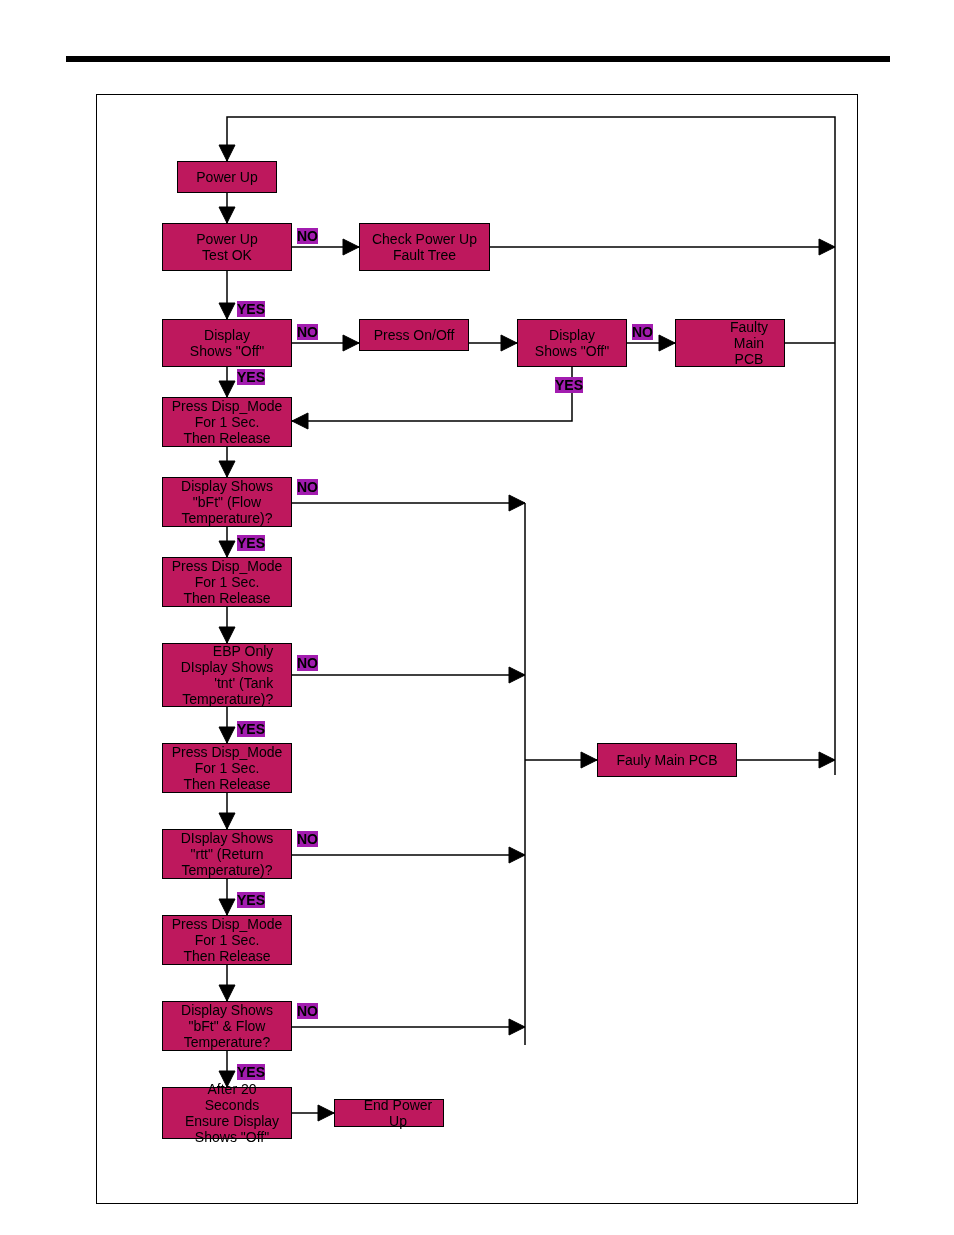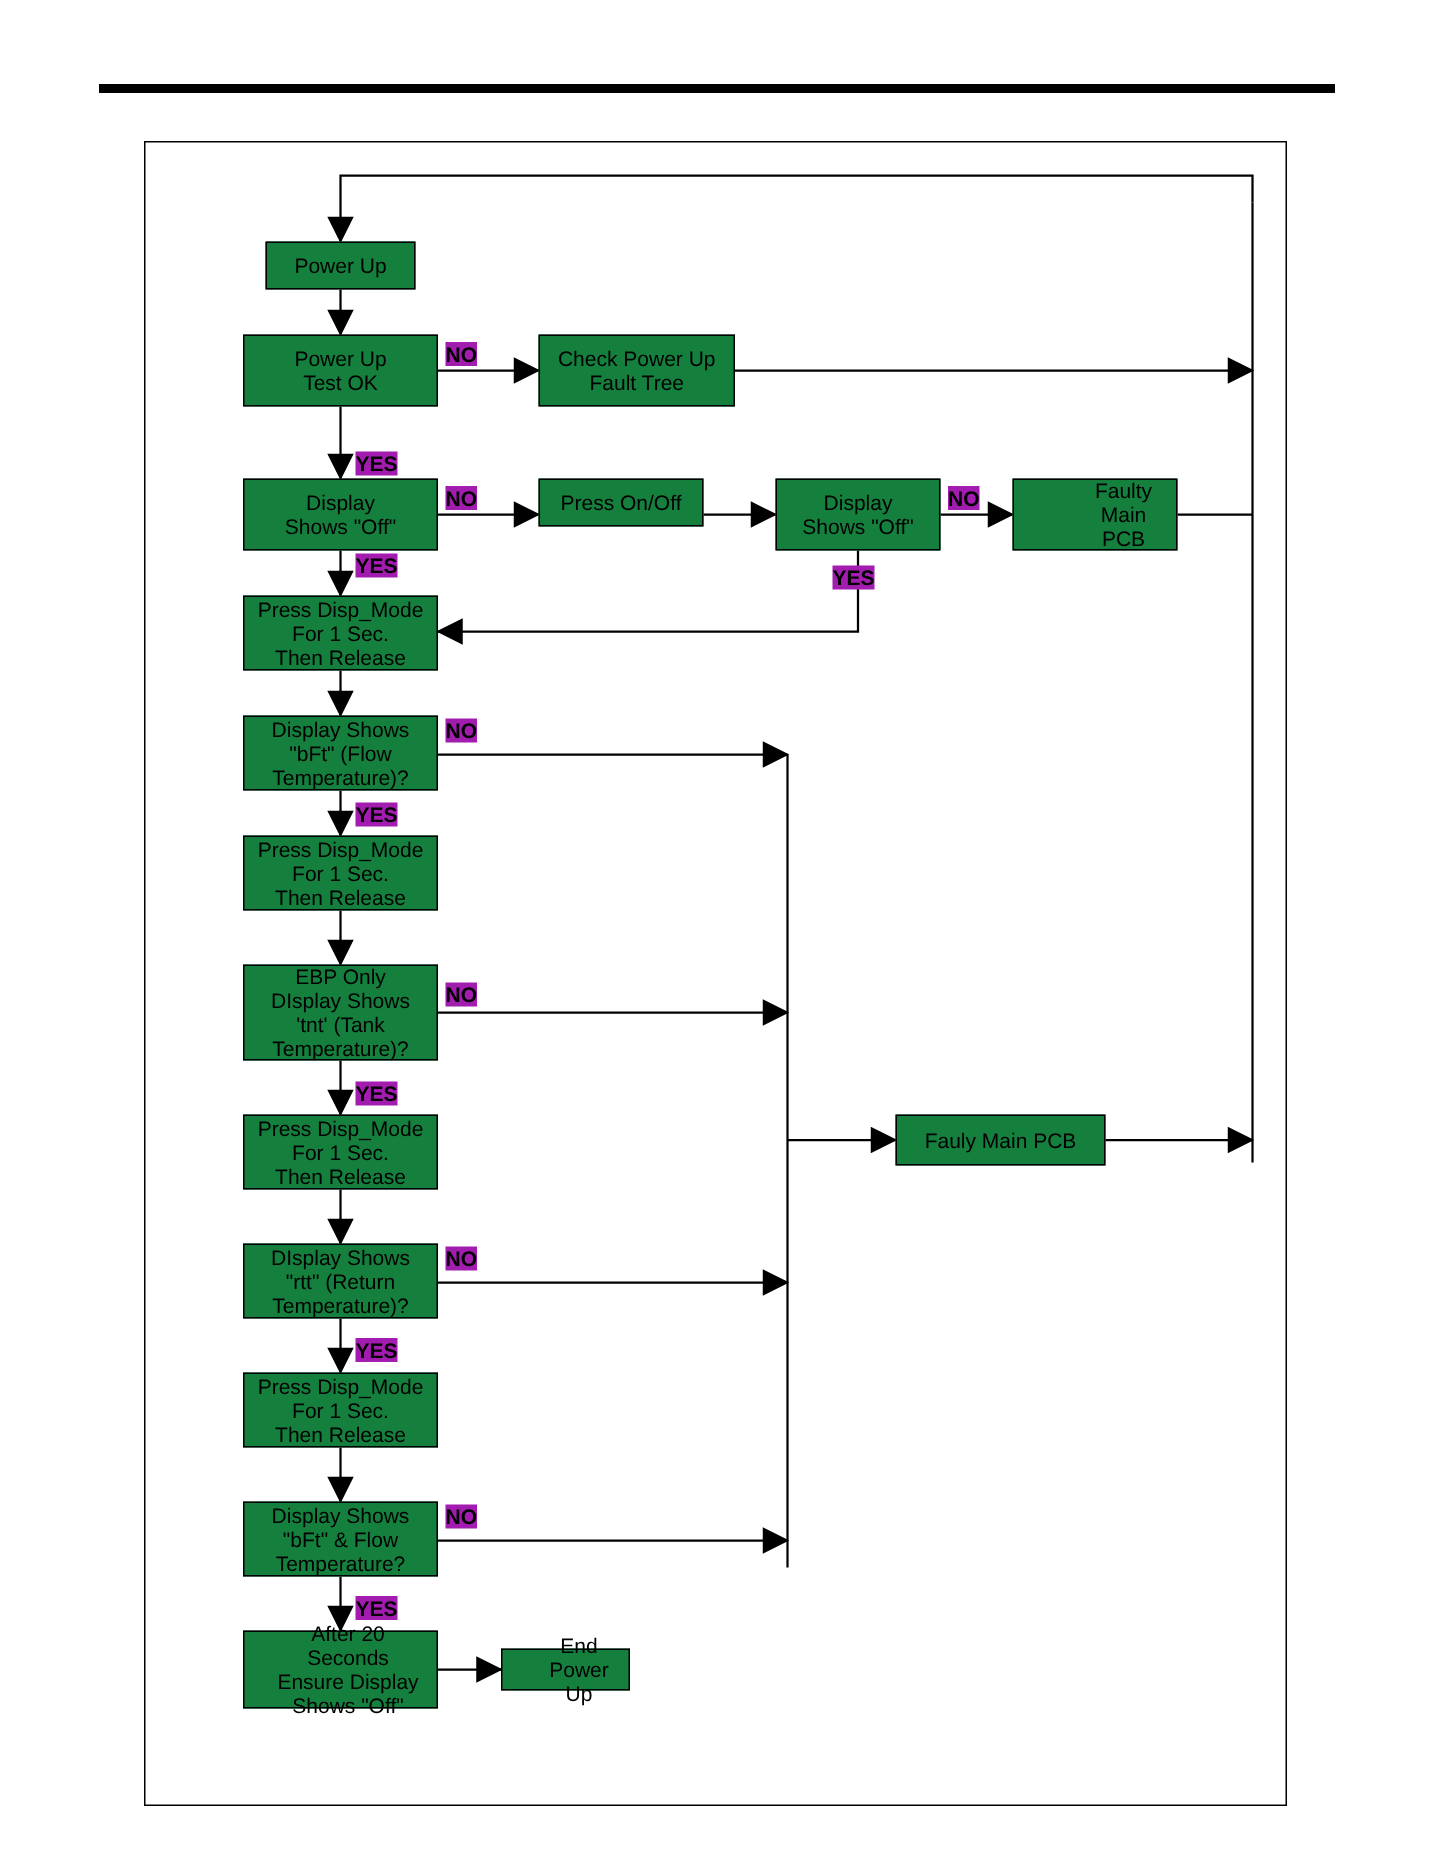"Power Up" .box { background: #15803d -> #be185d }
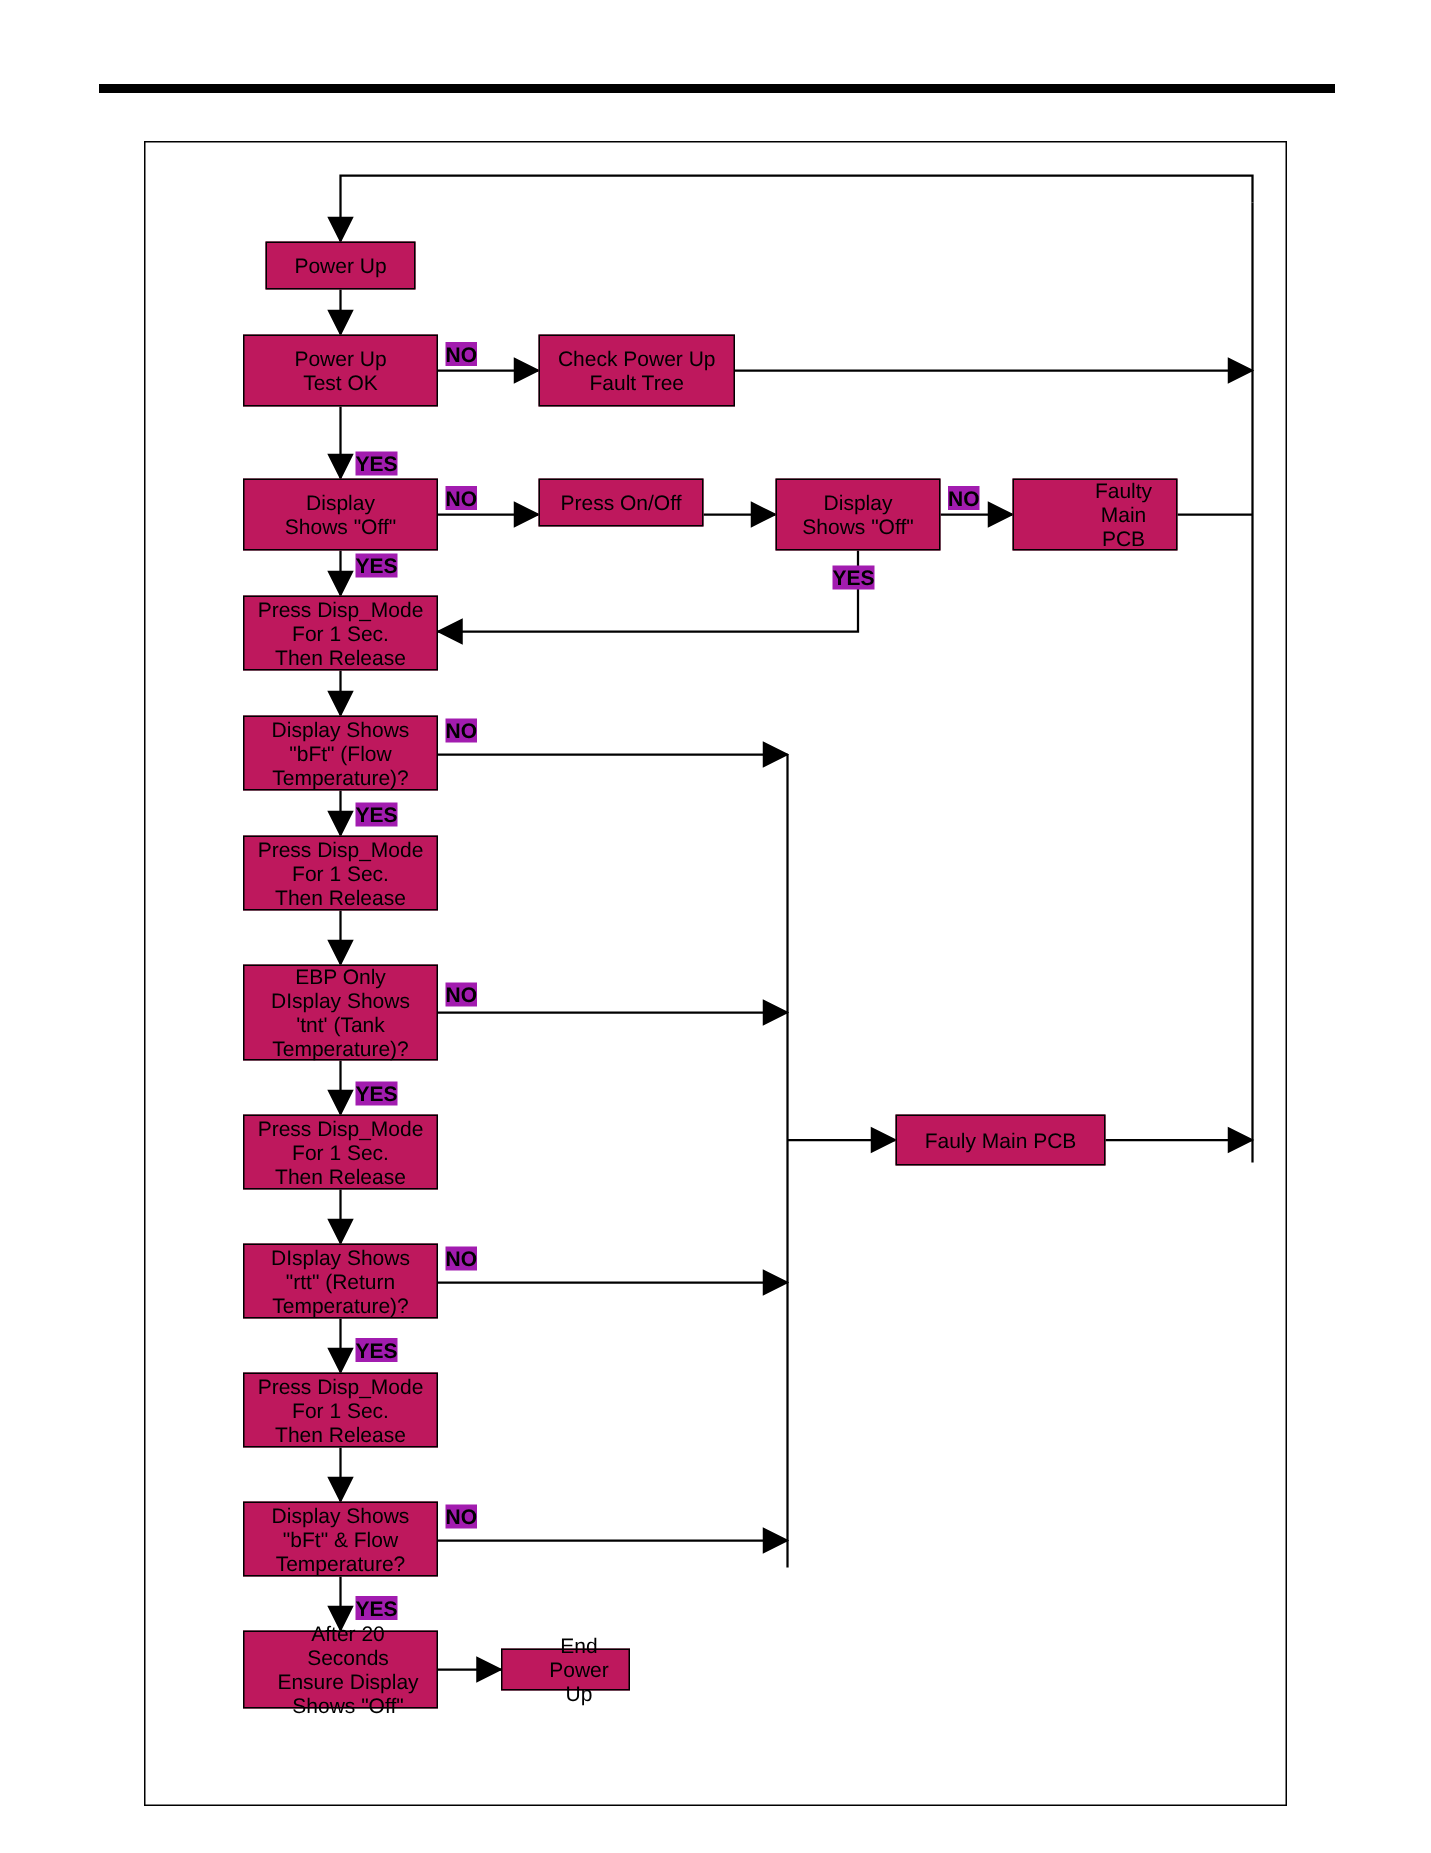"EBP Only" div.box { text-align: none -> right }
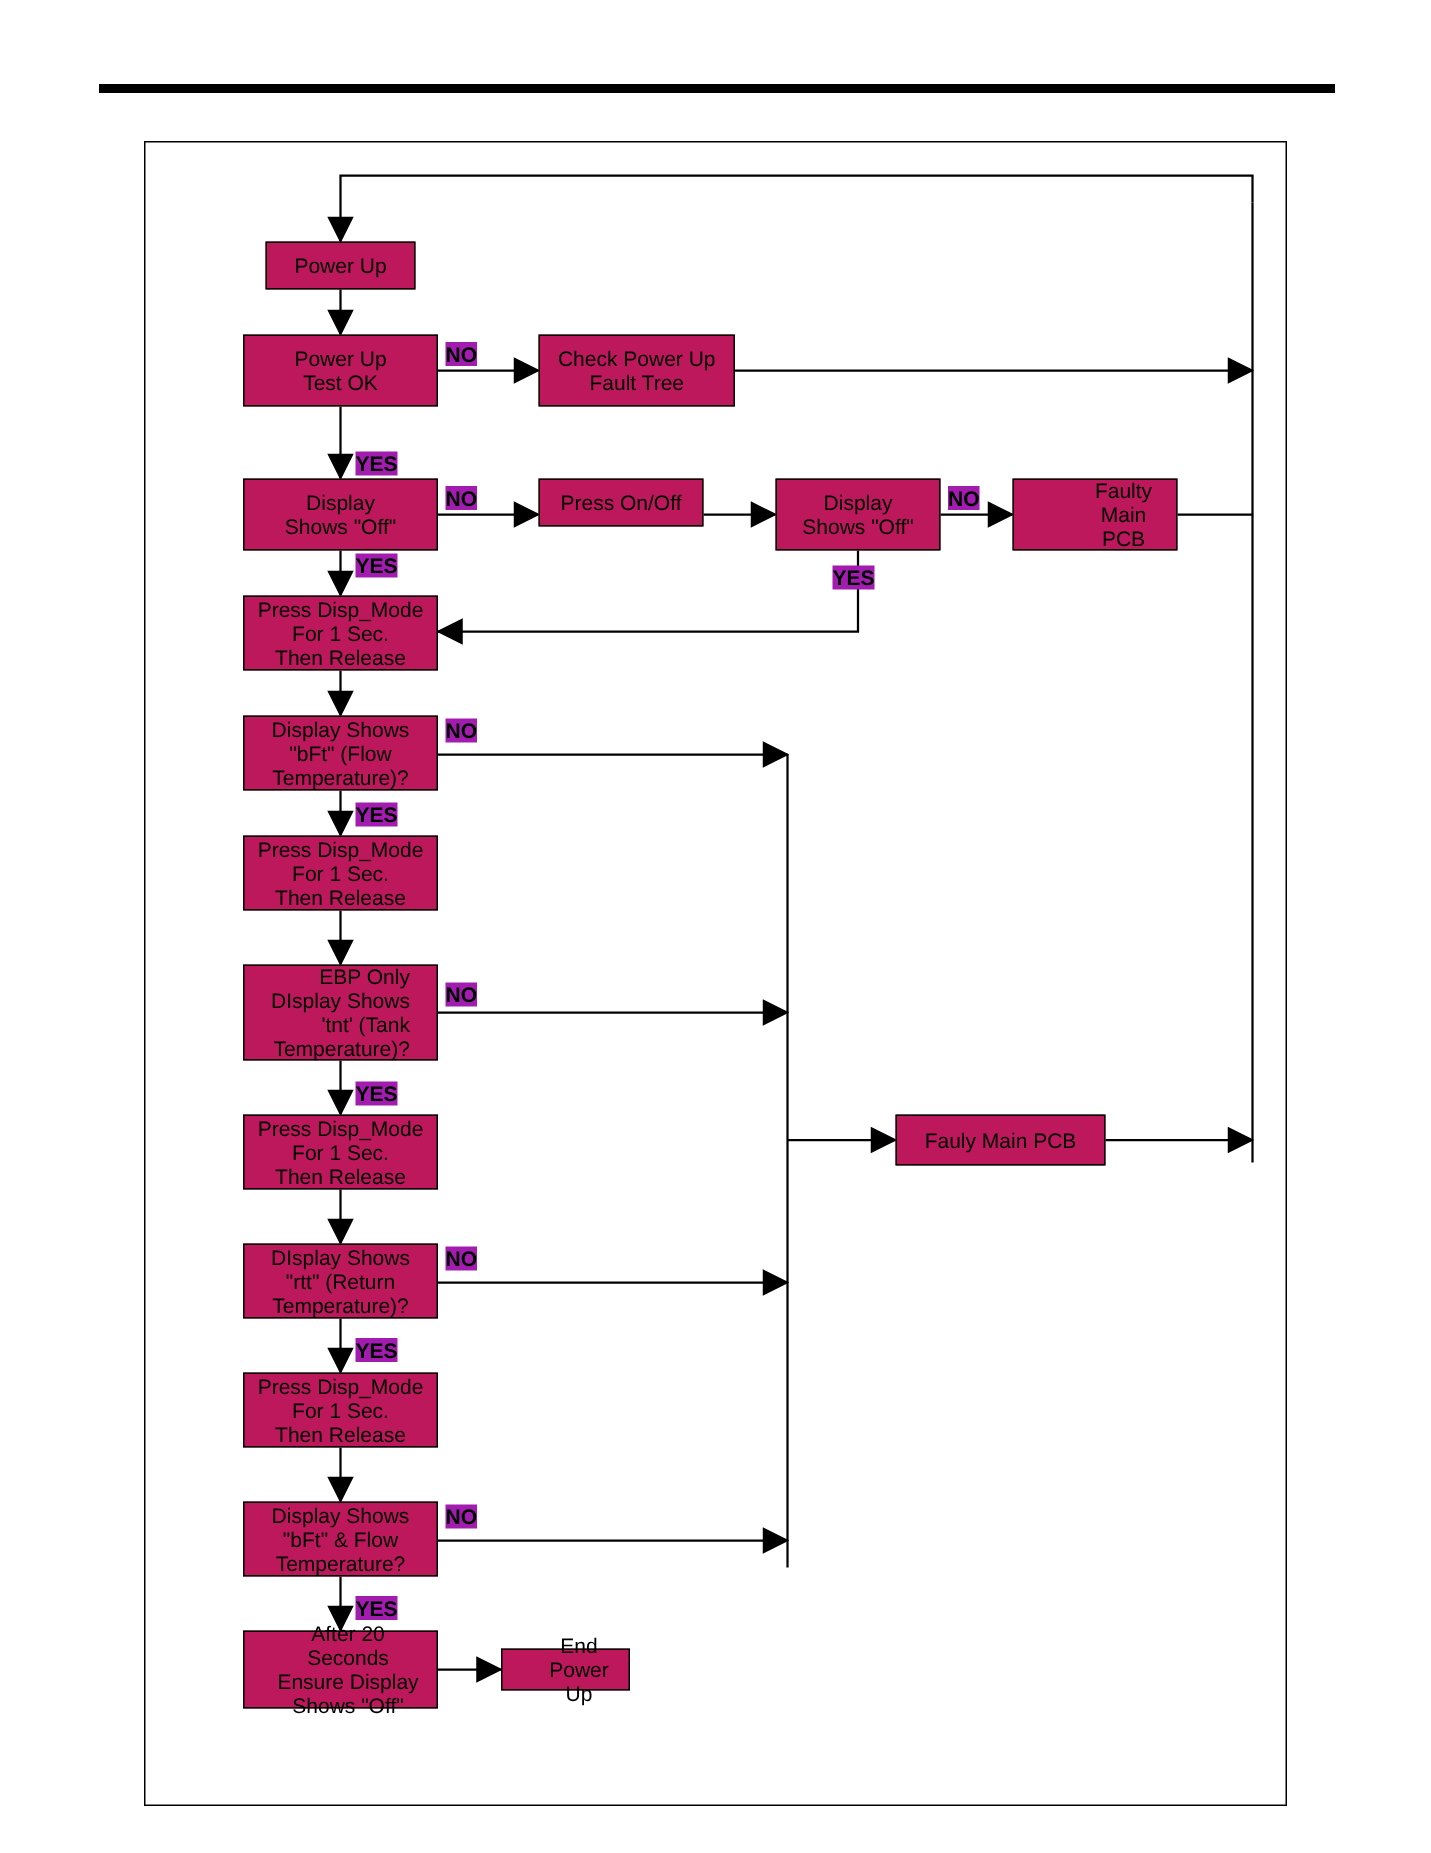"End Power Up" div.box { width: 86px -> 110px }
